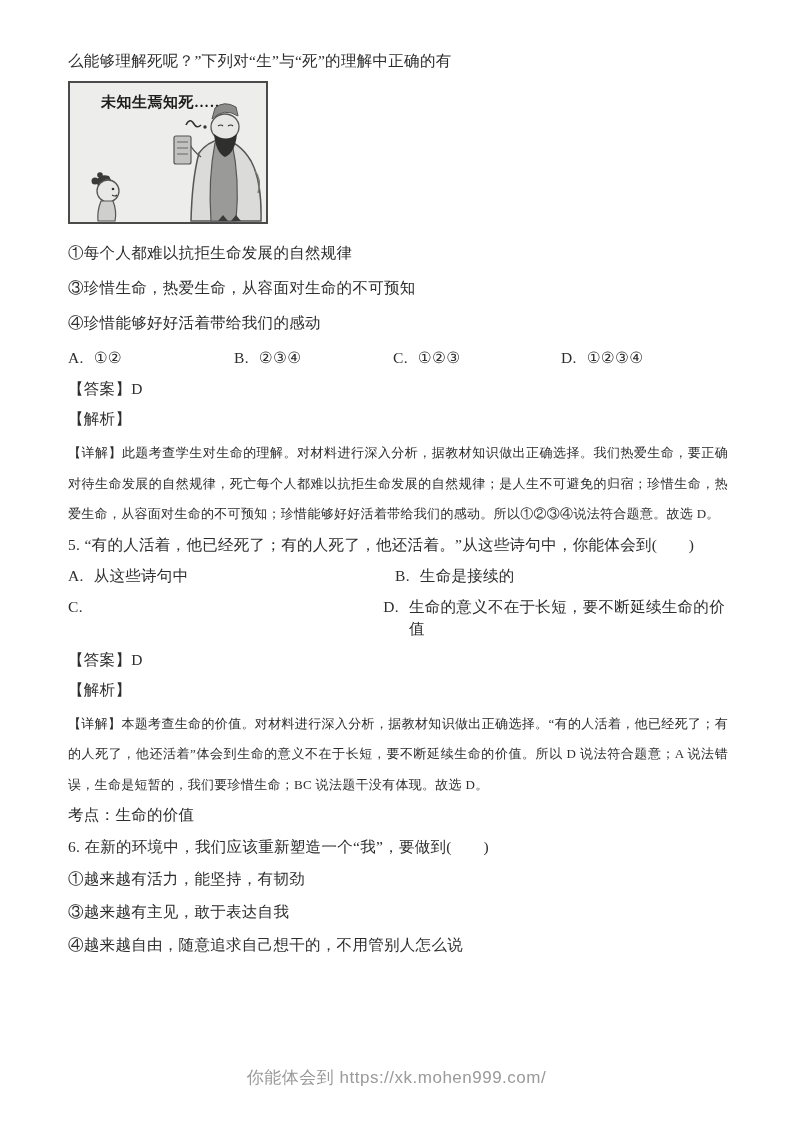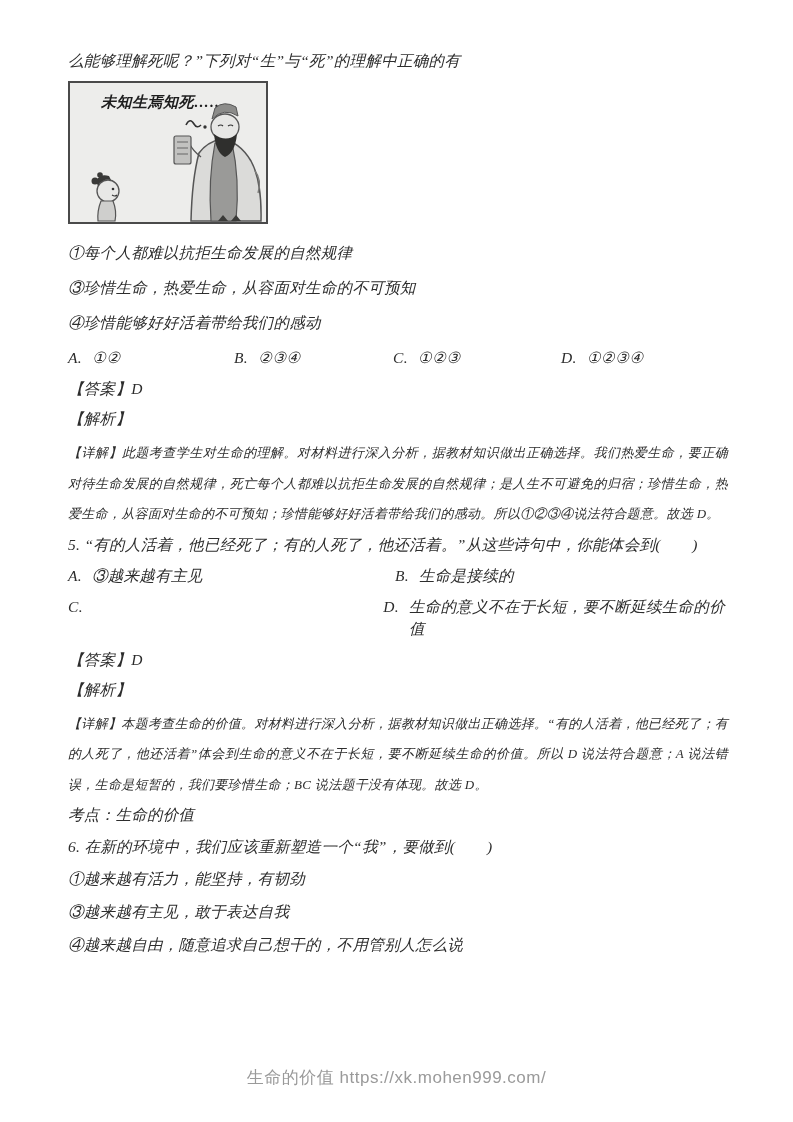"么能够理解死呢？”下列对“生”与“死”的理解中正确的有" .content { font-style: italic -> none }
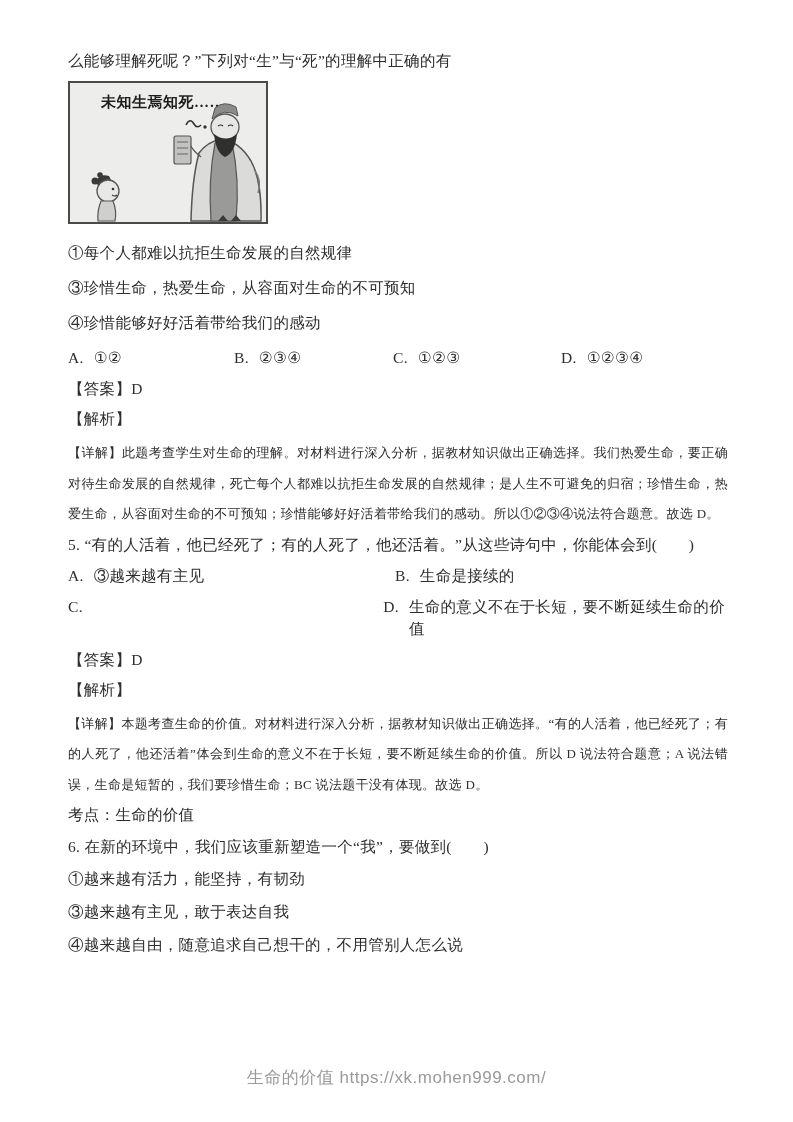"③越来越有主见" span { text: ③越来越有主见 -> 从这些诗句中 }
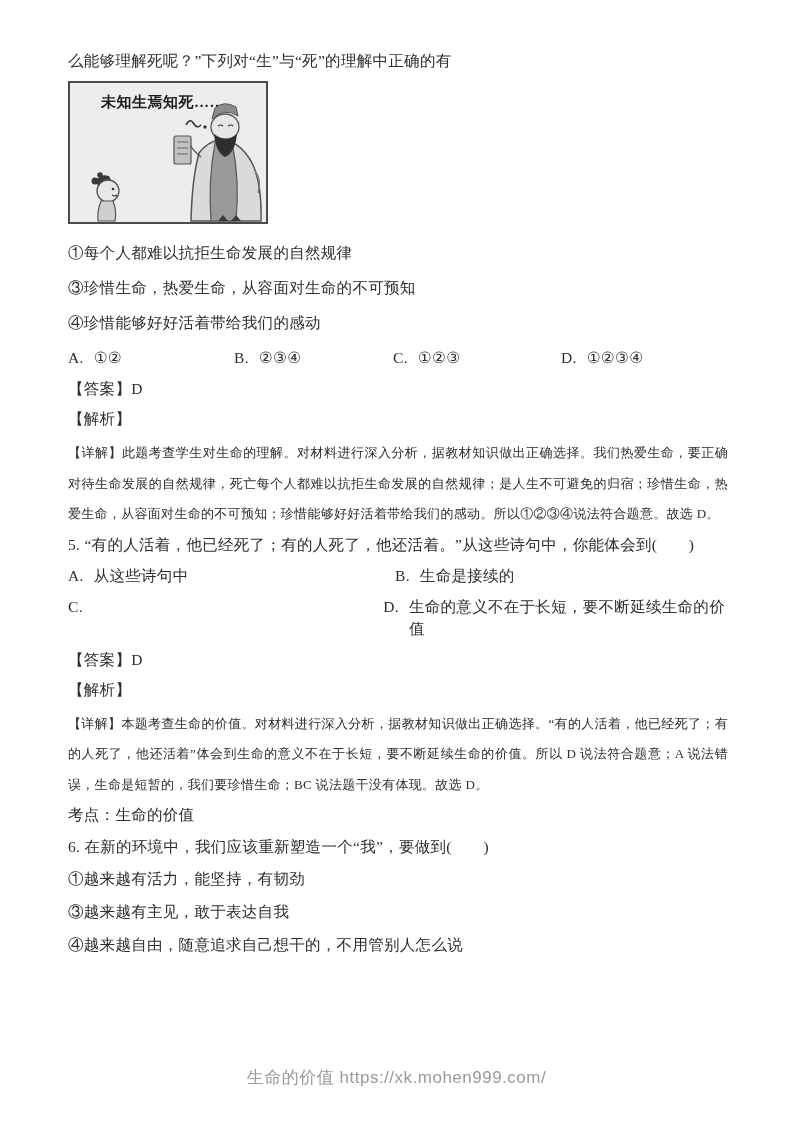"生命的价值 https://xk.mohen999.com/" span { text: 生命的价值 -> 你能体会到 }
